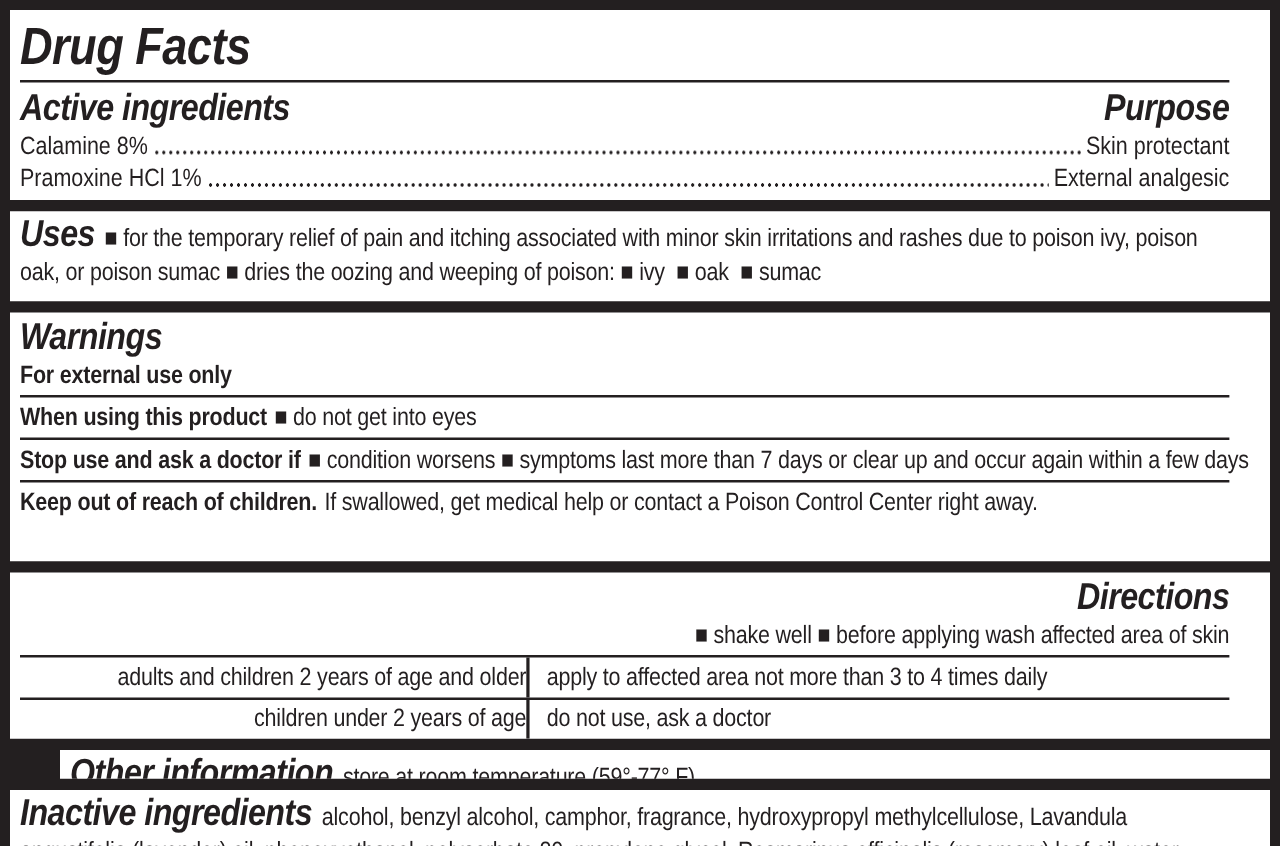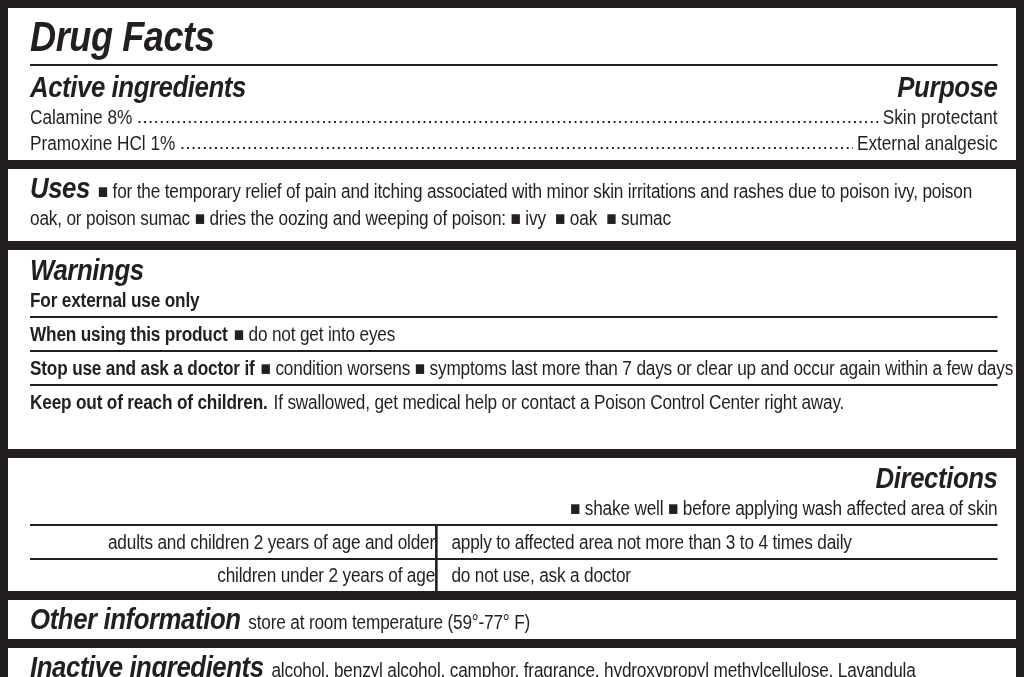"Drug Facts" .panel { padding: 0 22px -> 0 8px }
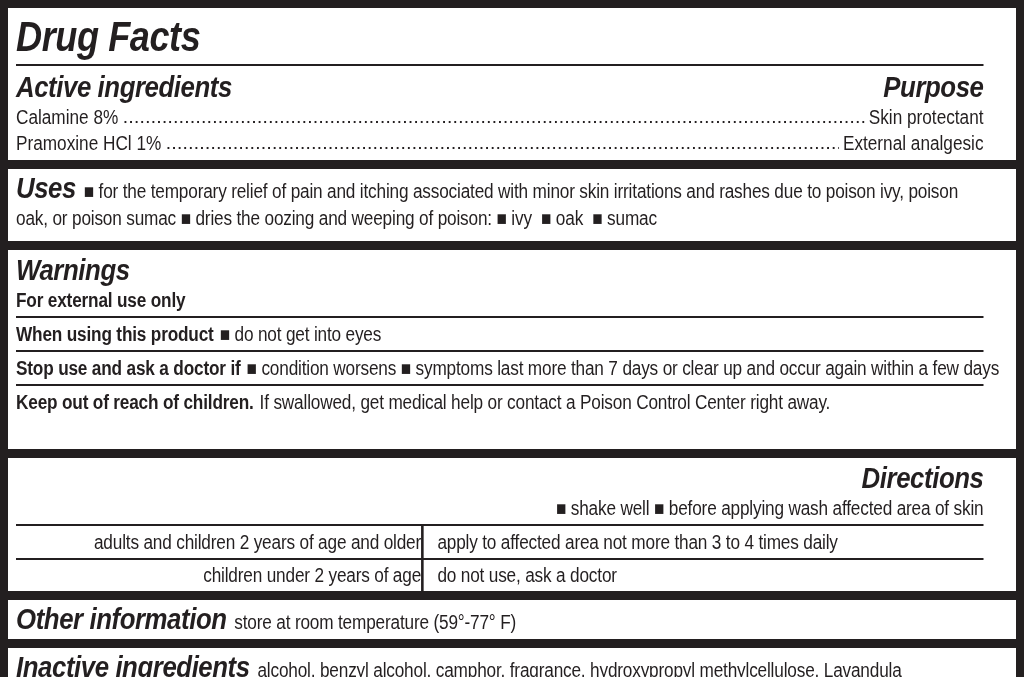"Other information store at room" .p-other { height: 39px -> 23px; margin-left: none -> 40px }
